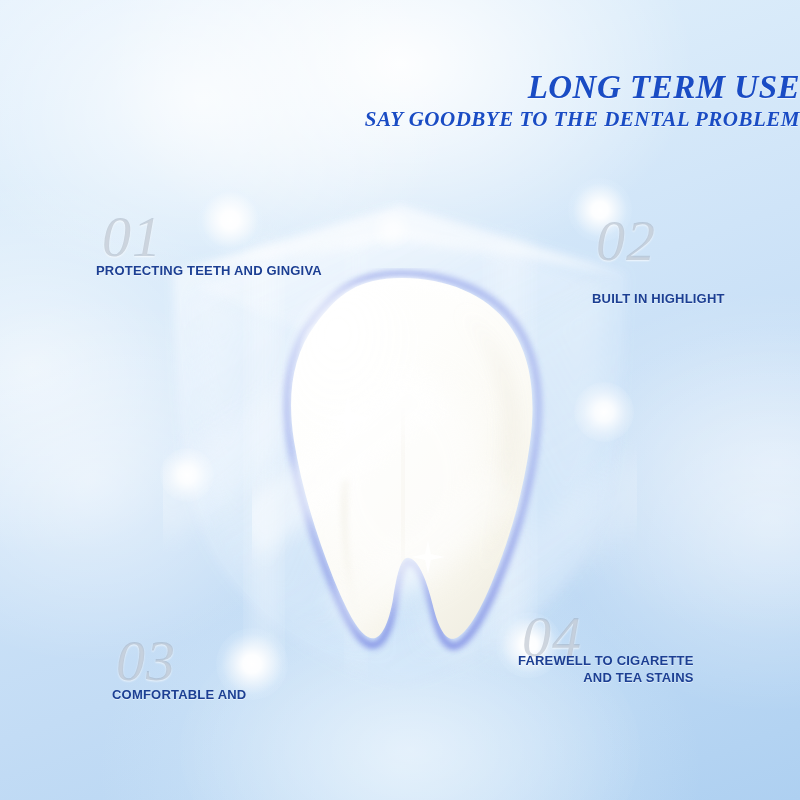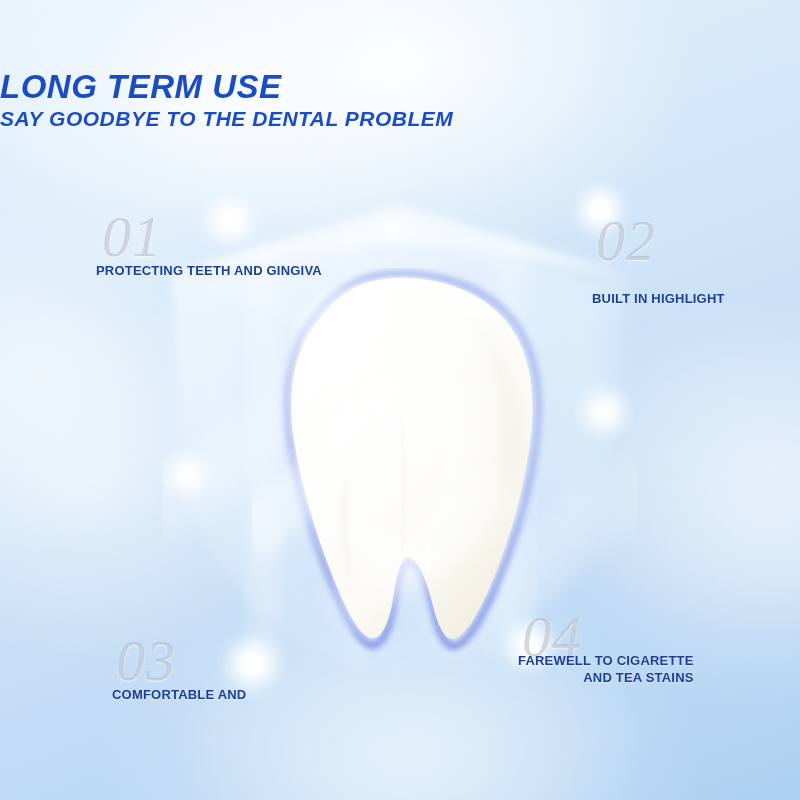"LONG TERM USE" .headings { font-family: none -> Liberation Serif, serif; left: 0 -> 8px; text-align: left -> right }
